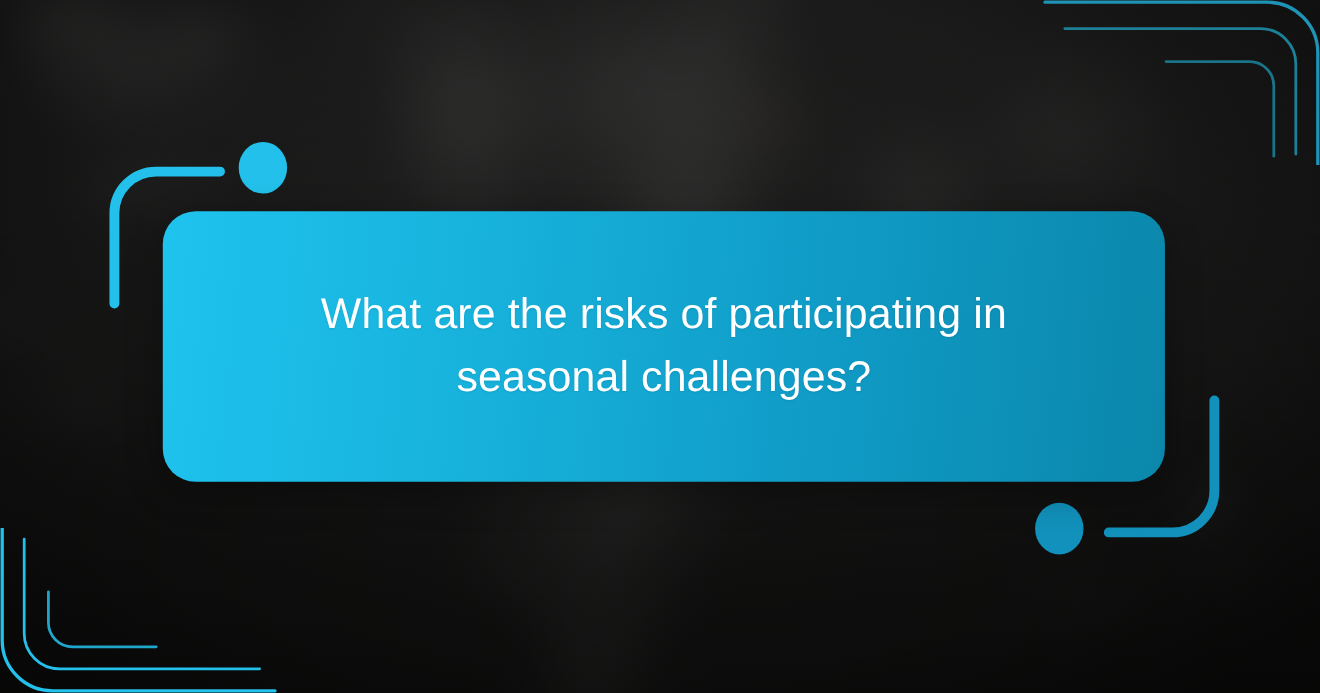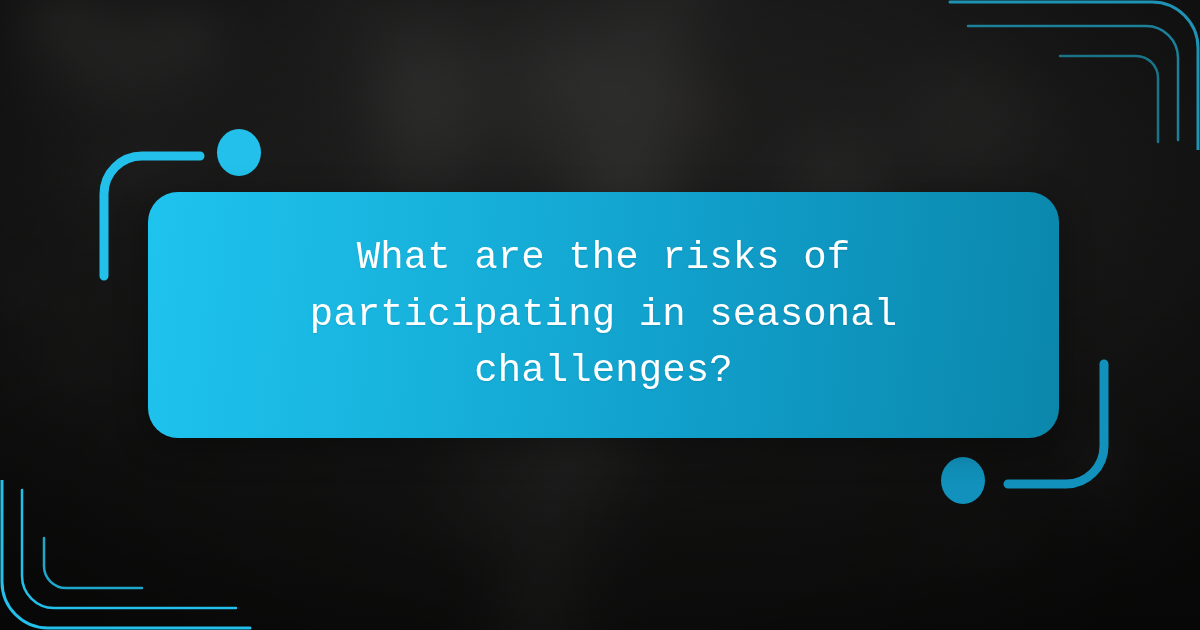"What are the risks of" .card-text { font-family: Liberation Mono, monospace -> Liberation Sans, sans-serif }
